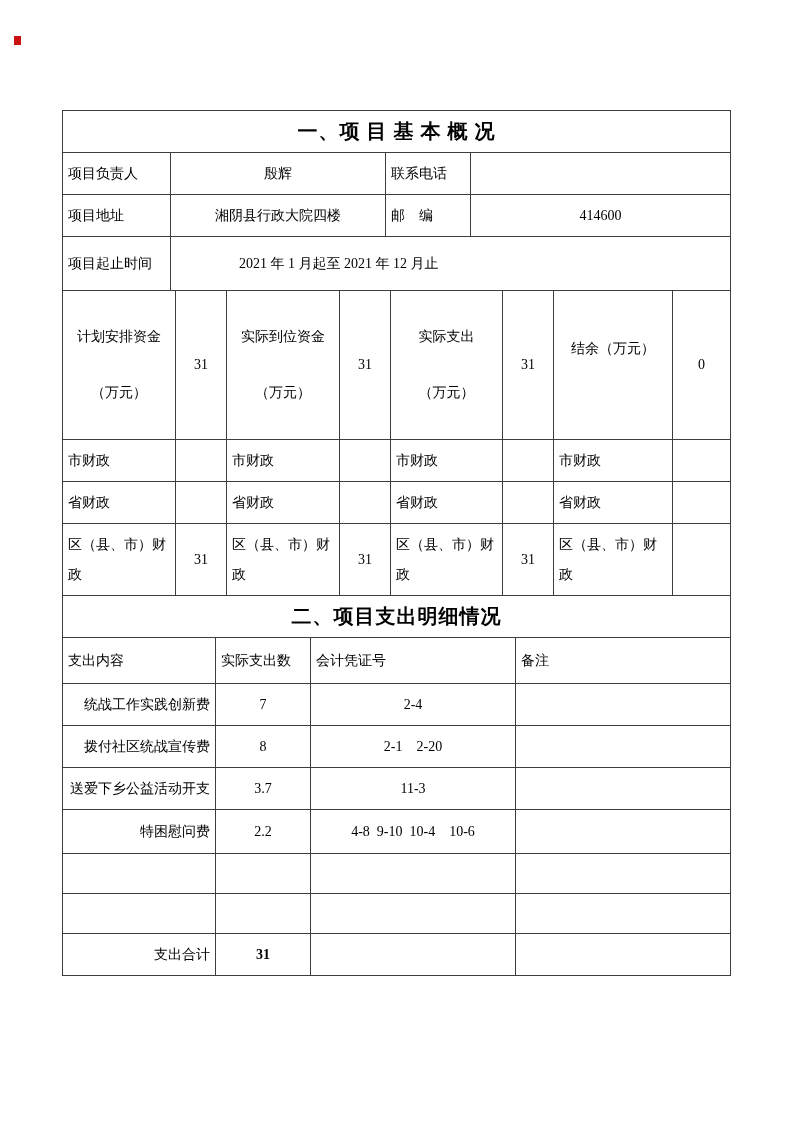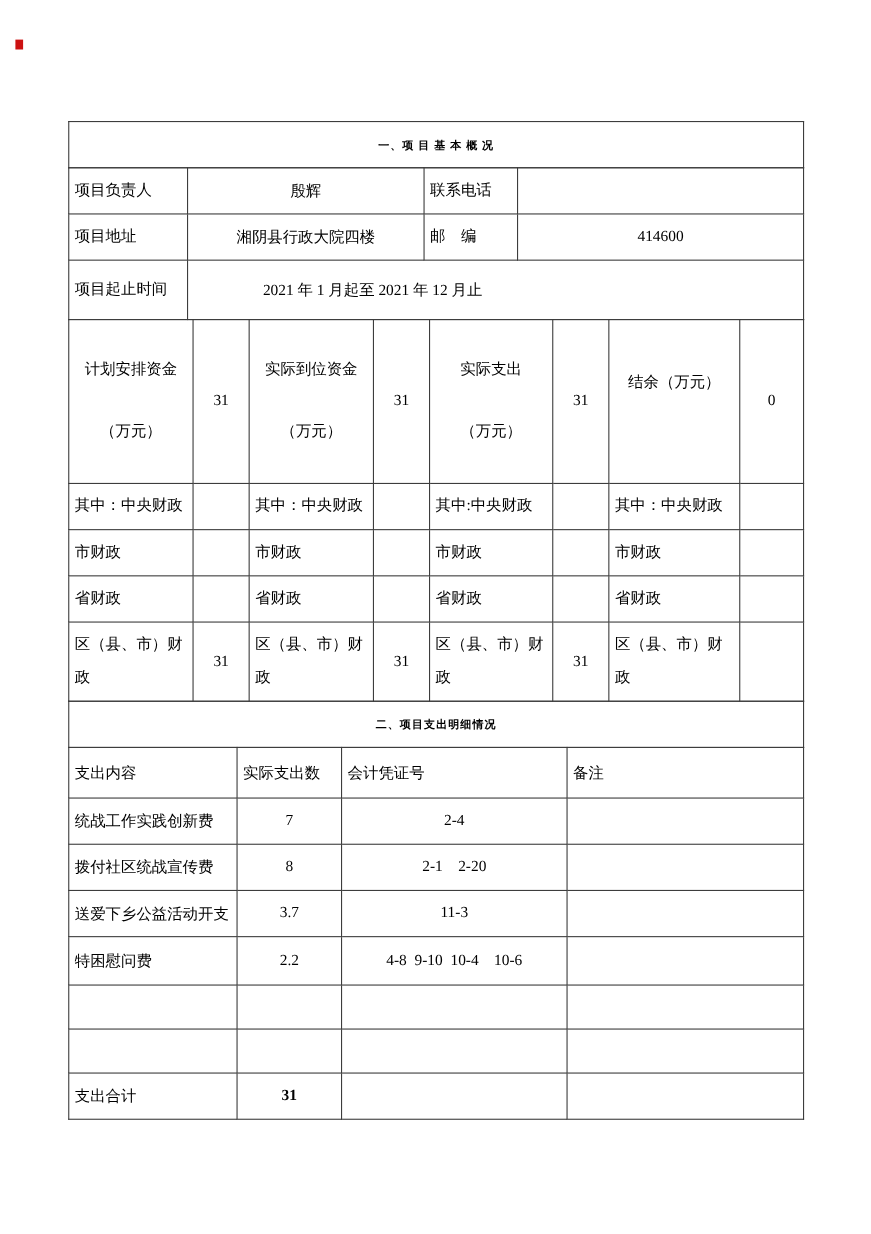"一、项 目 基 本 概" .title-cell { font-size: 10px -> 20px }
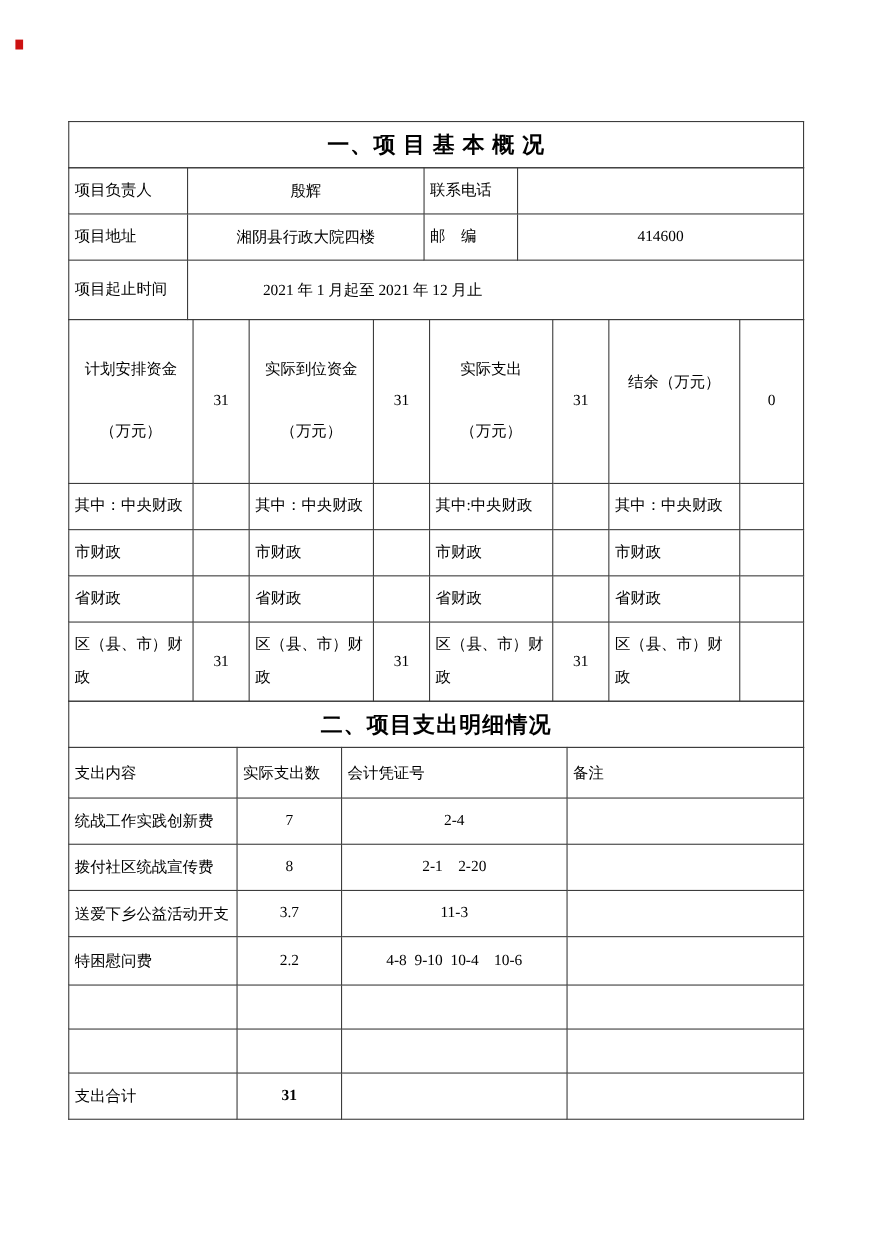"其中：中央财政" tr { html: <tr> <td>其中：中央财政</td> <td></td> <td>其中：中央财政</td> <td></td> <td>其中:中央财政</td> <td></td> <td>其中：中央财政</td> <td></td> </tr> -> none }
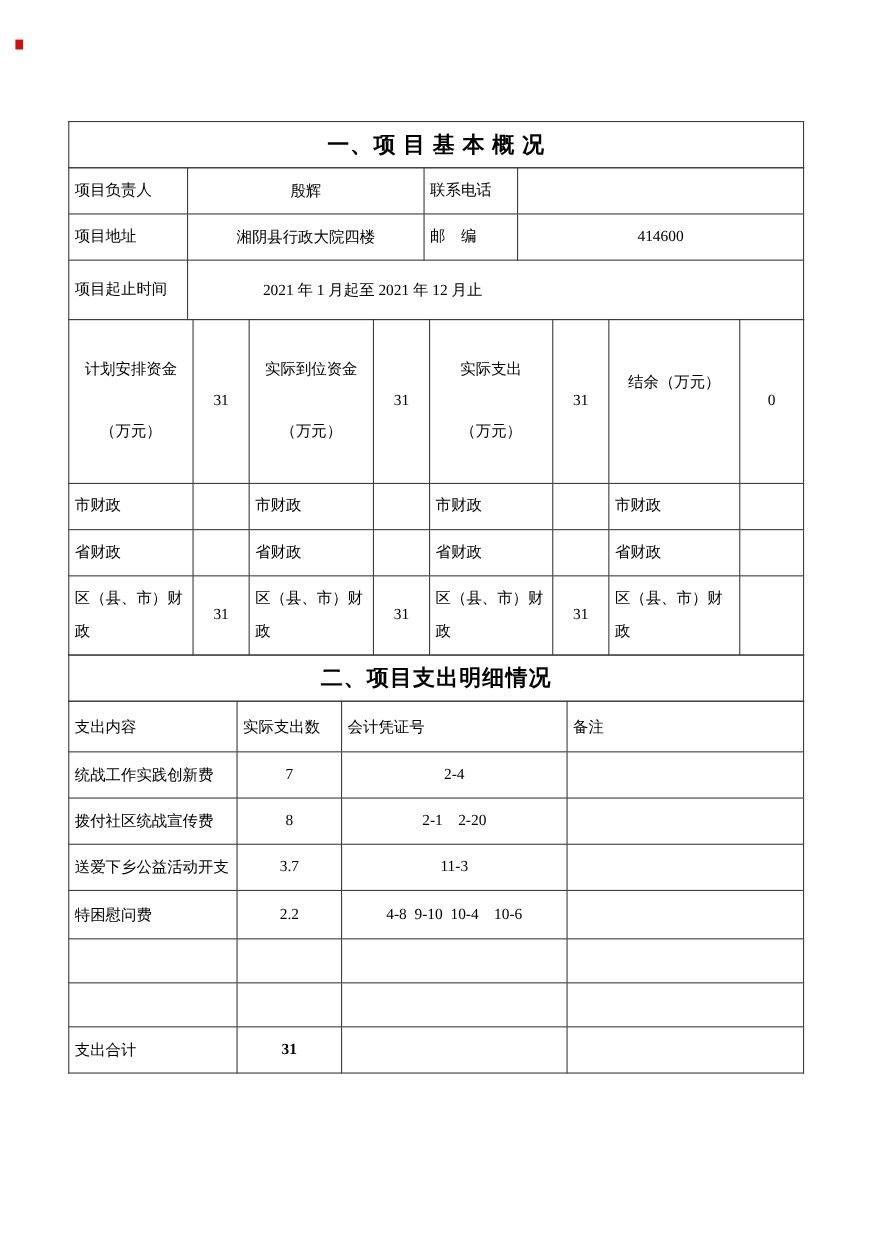"统战工作实践创新费" .exp-item { text-align: left -> right }
